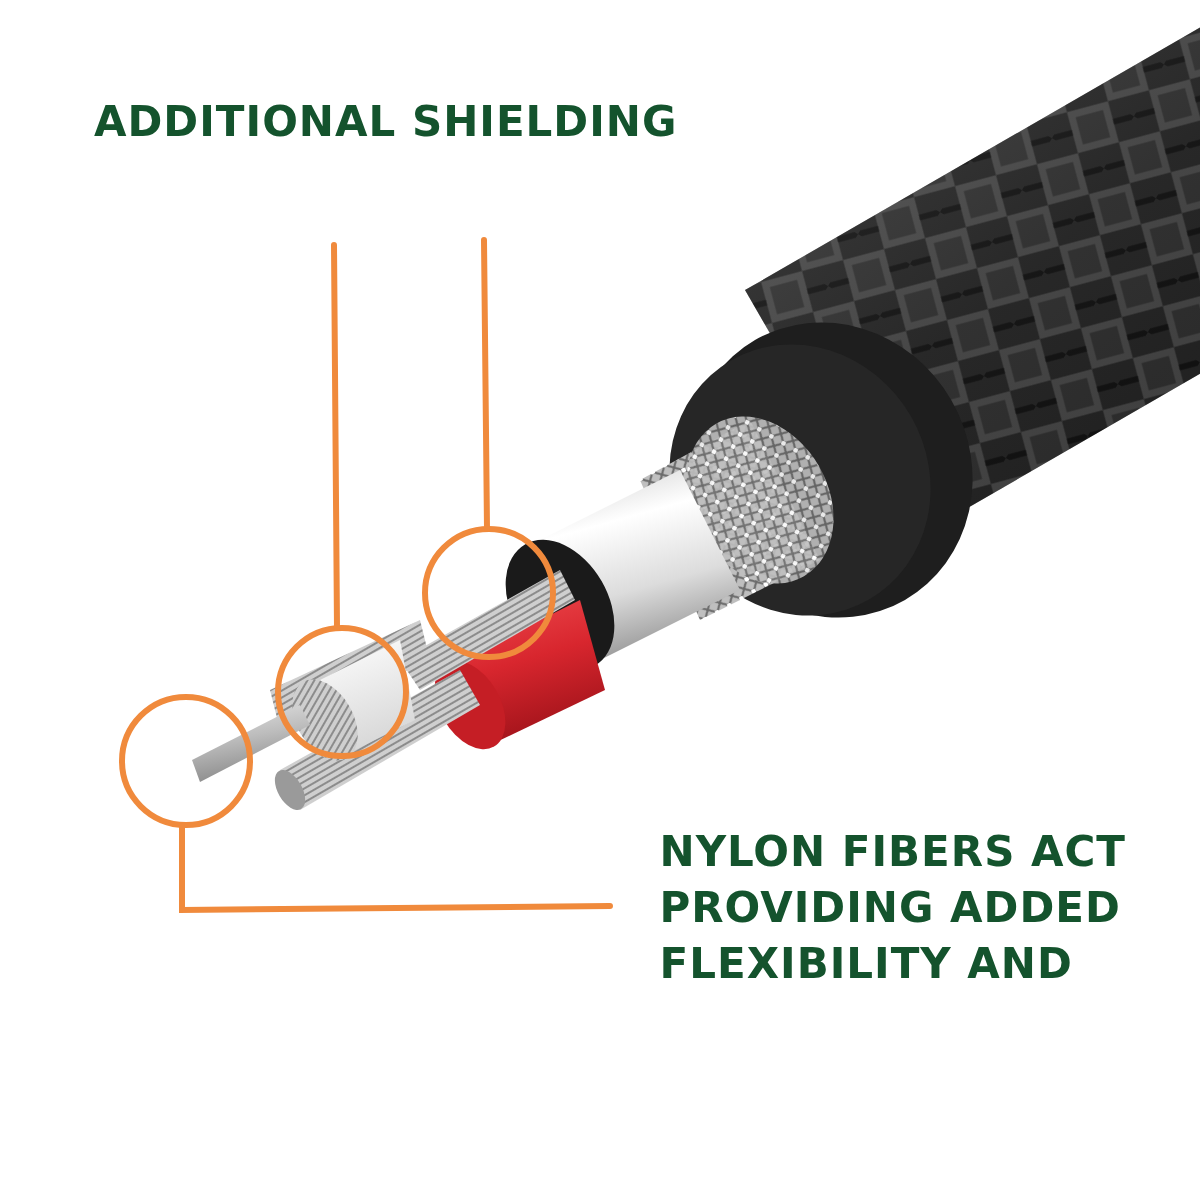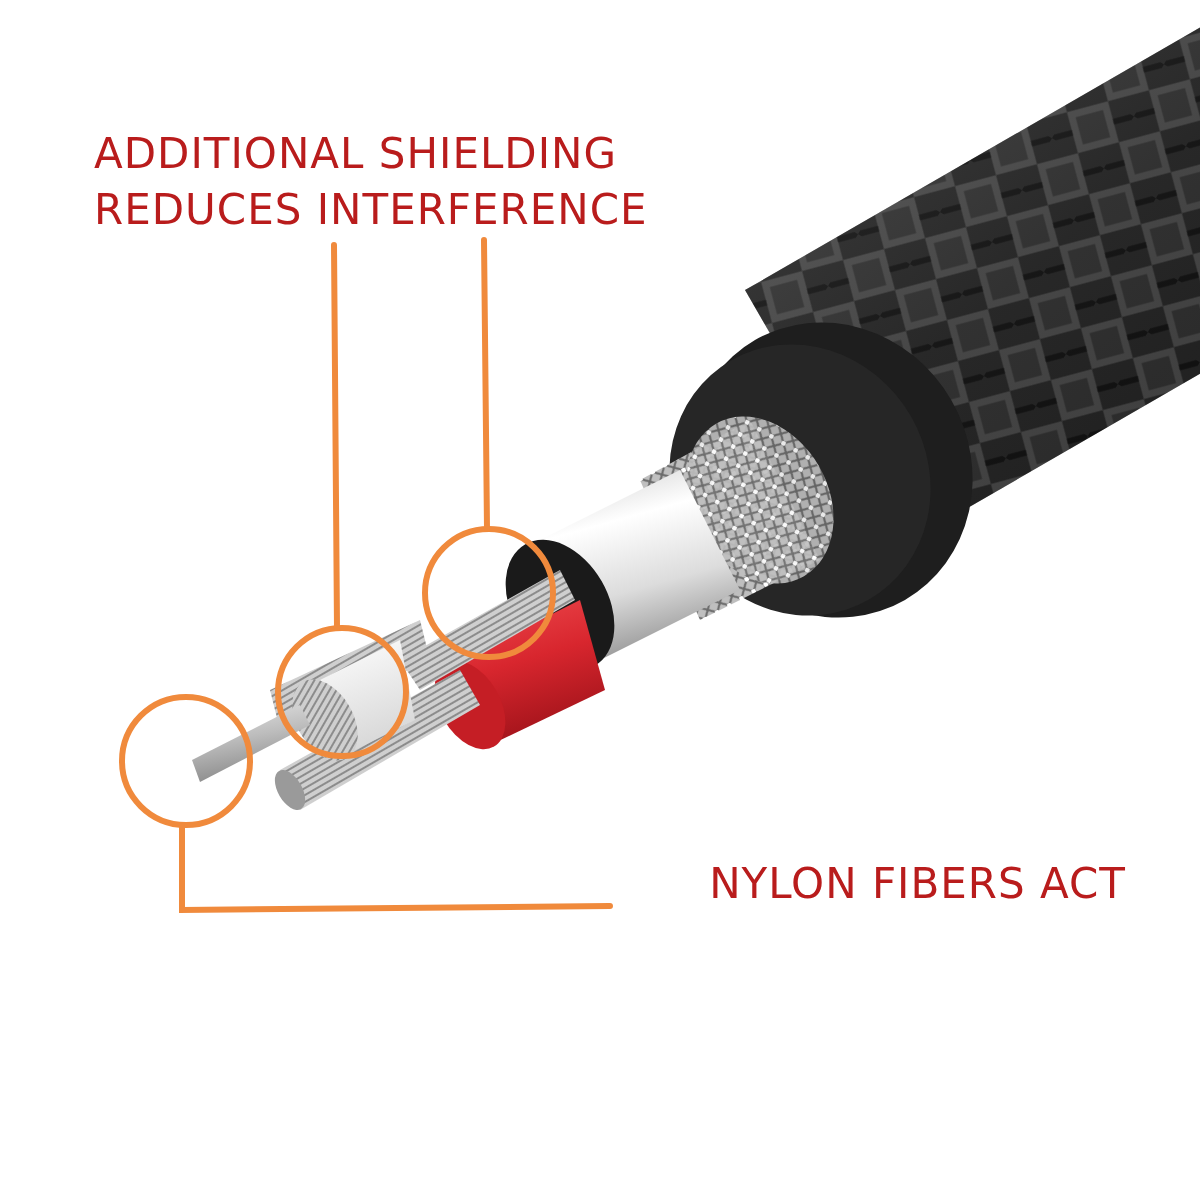"ADDITIONAL SHIELDING" .caption { color: #b91c1c -> #14532d; font-weight: normal -> bold; margin-top: 32px -> none }
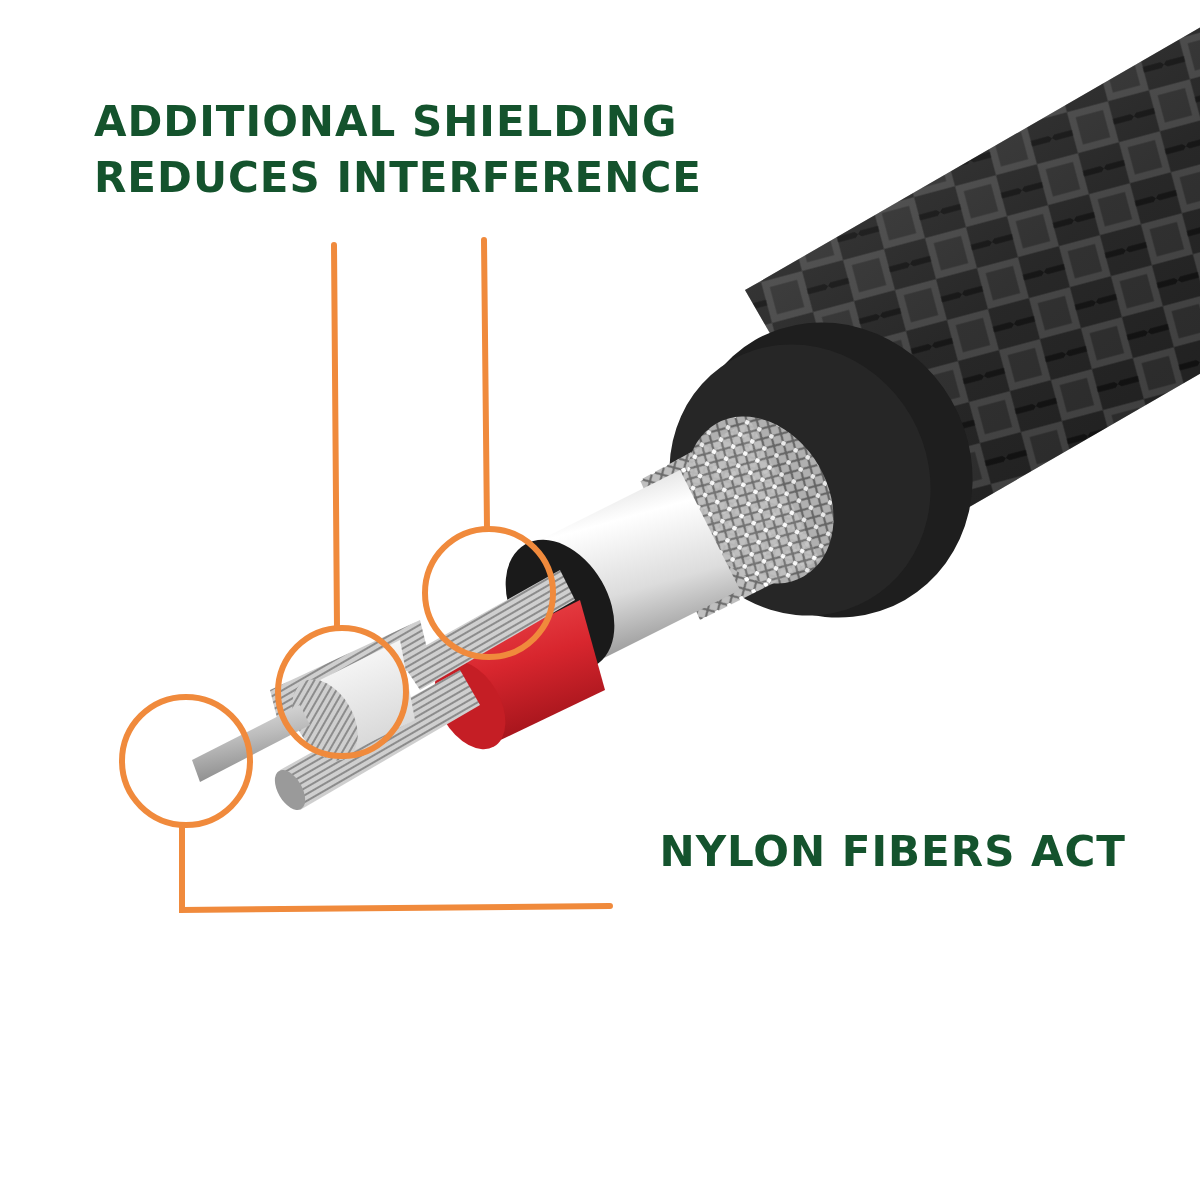"REDUCES INTERFERENCE" span.line { html: <span>REDUCES INTERFERENCE</span> -> none }
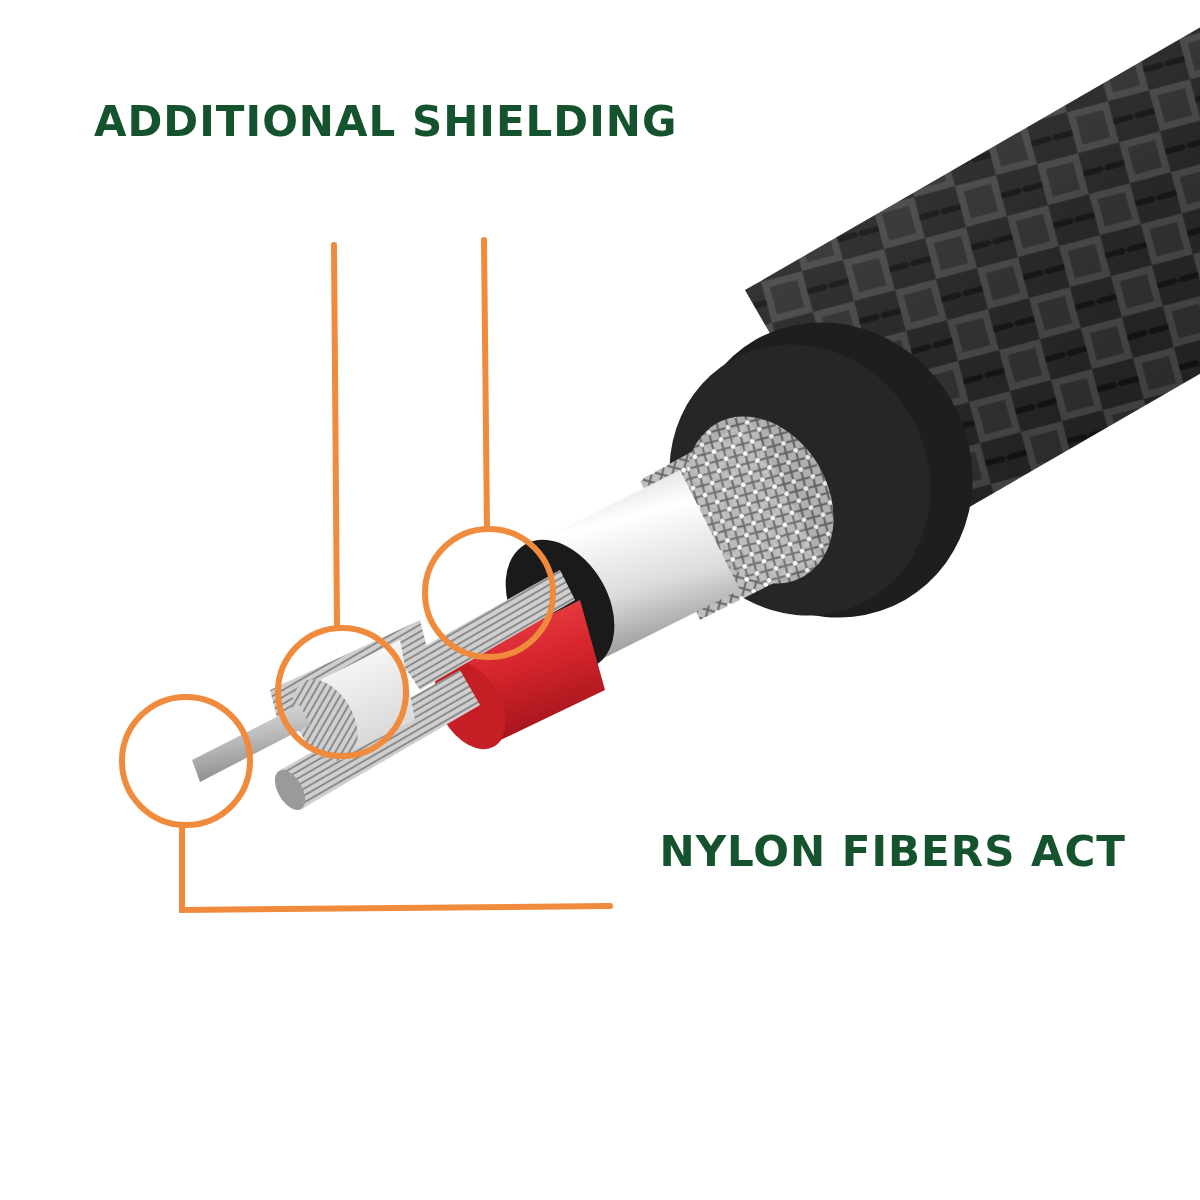"PROVIDING ADDED" span.line { html: none -> <span>PROVIDING ADDED</span> }
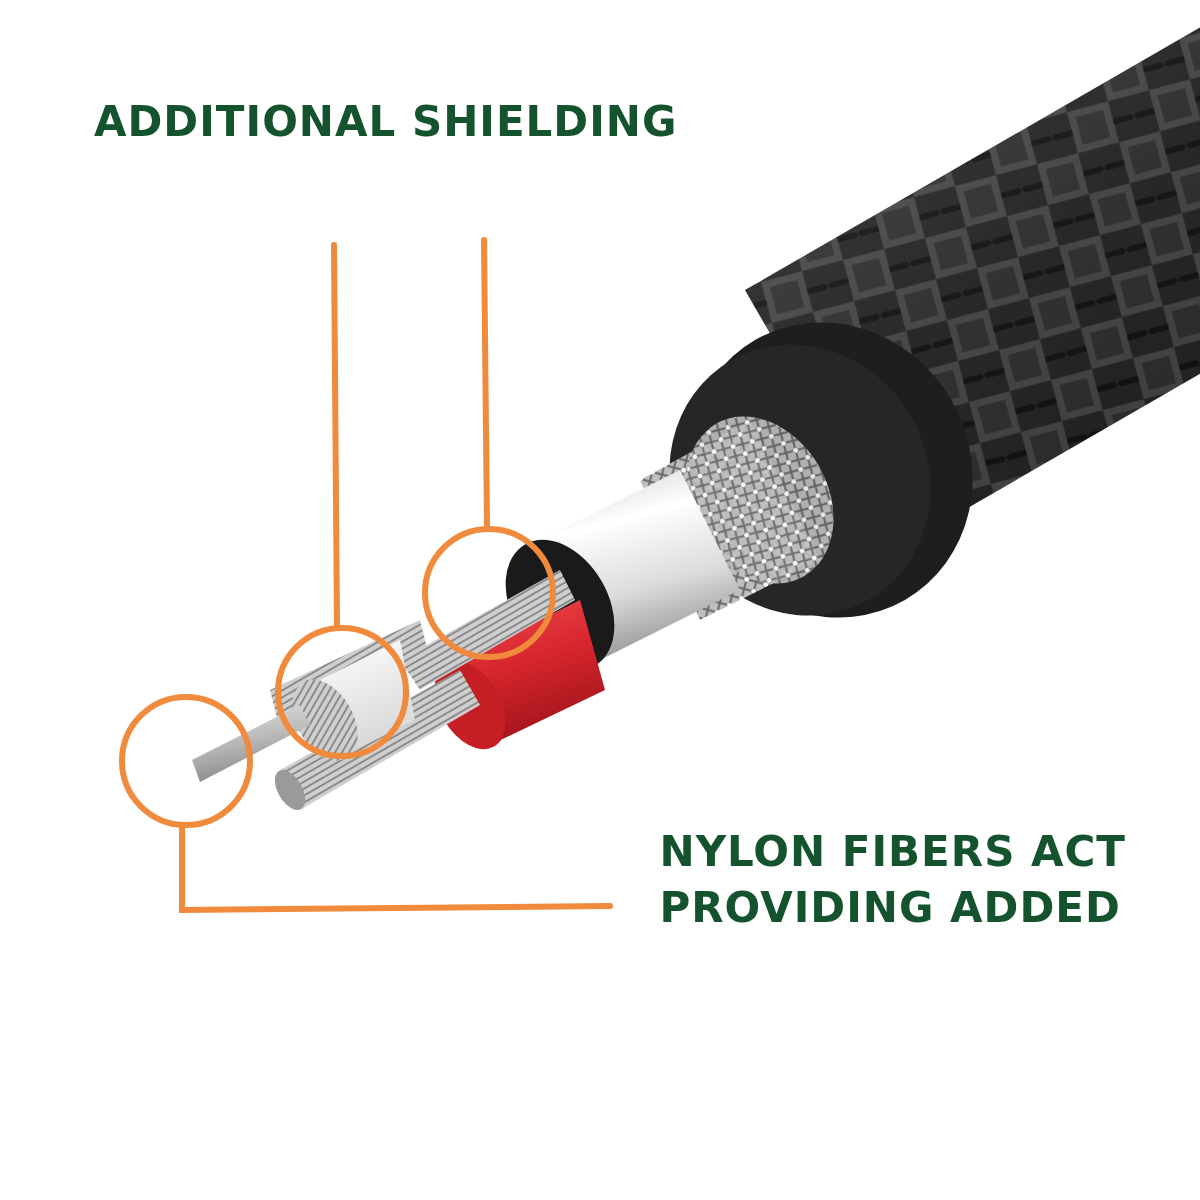"FLEXIBILITY AND" span.line { html: none -> <span>FLEXIBILITY AND</span> }
